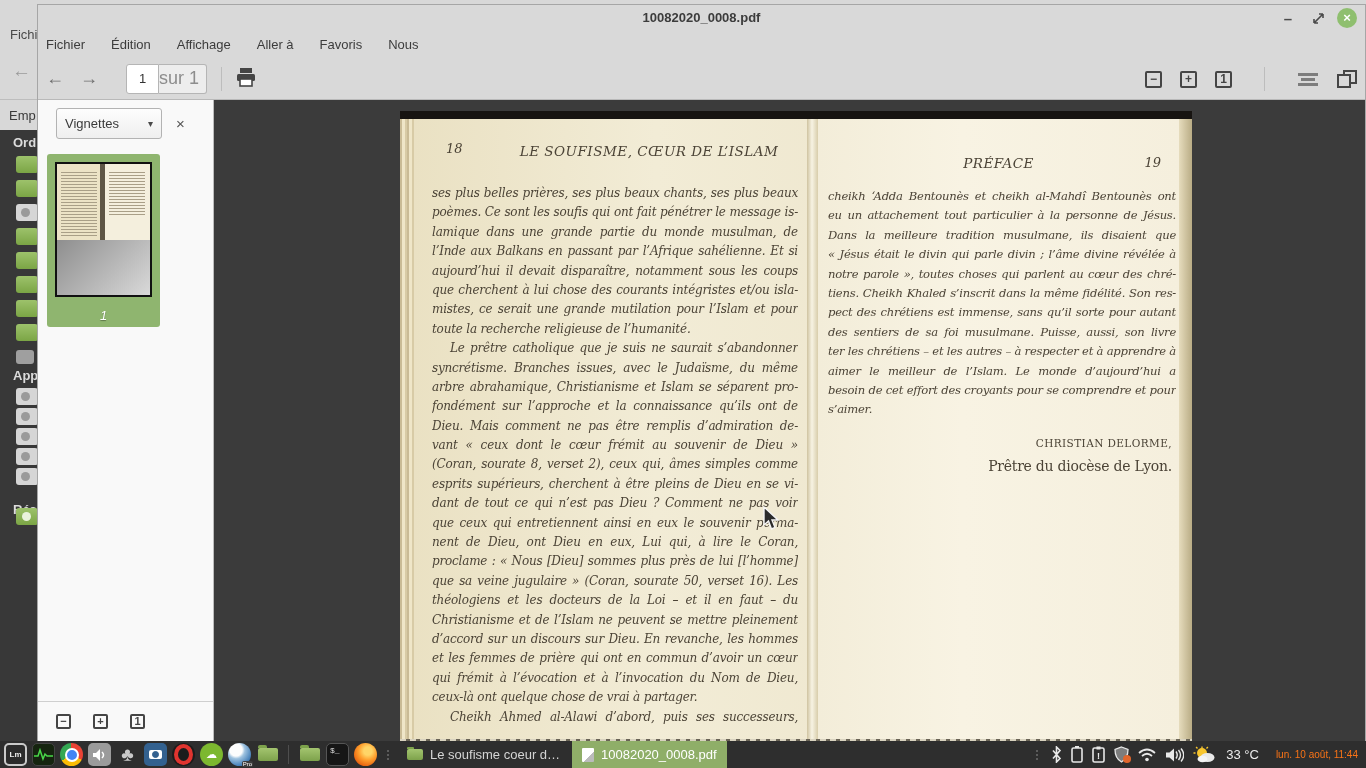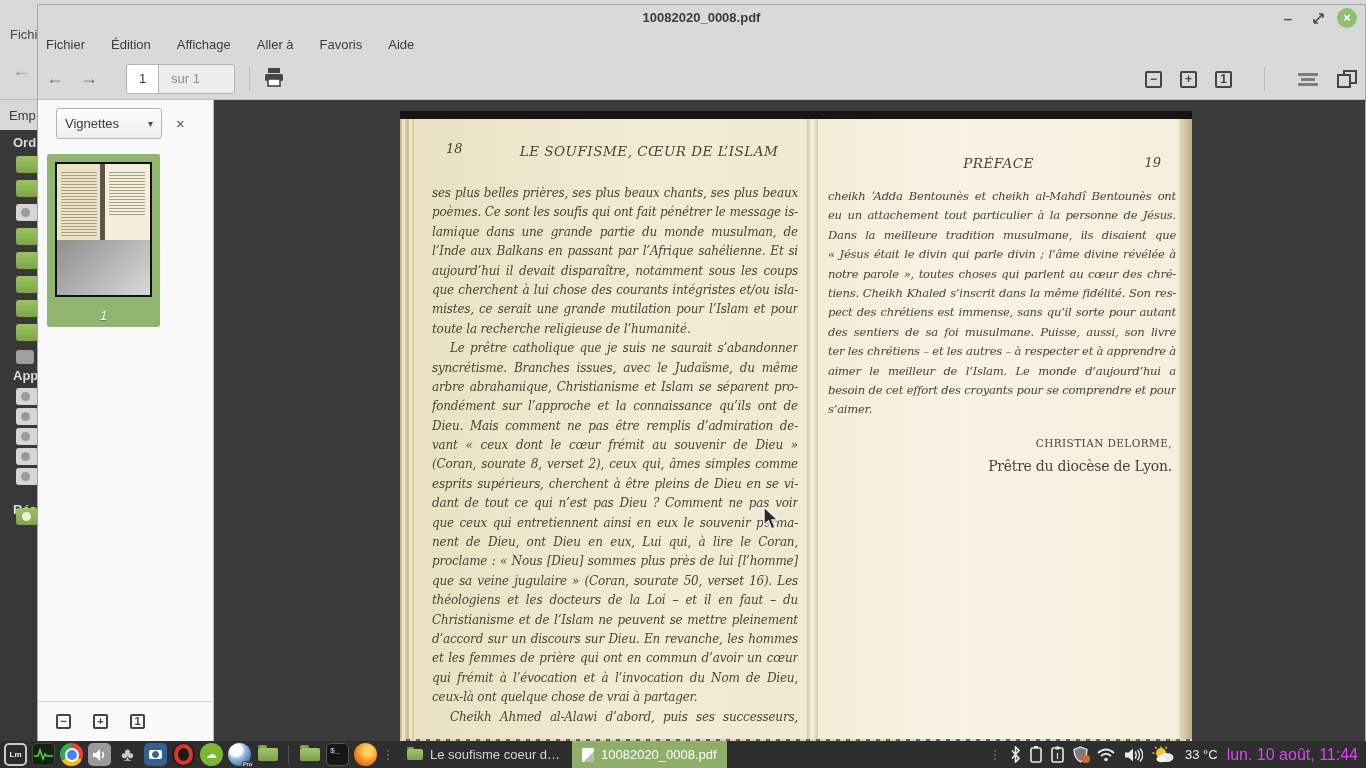"Aide" span.menu-item { text: Aide -> Nous }
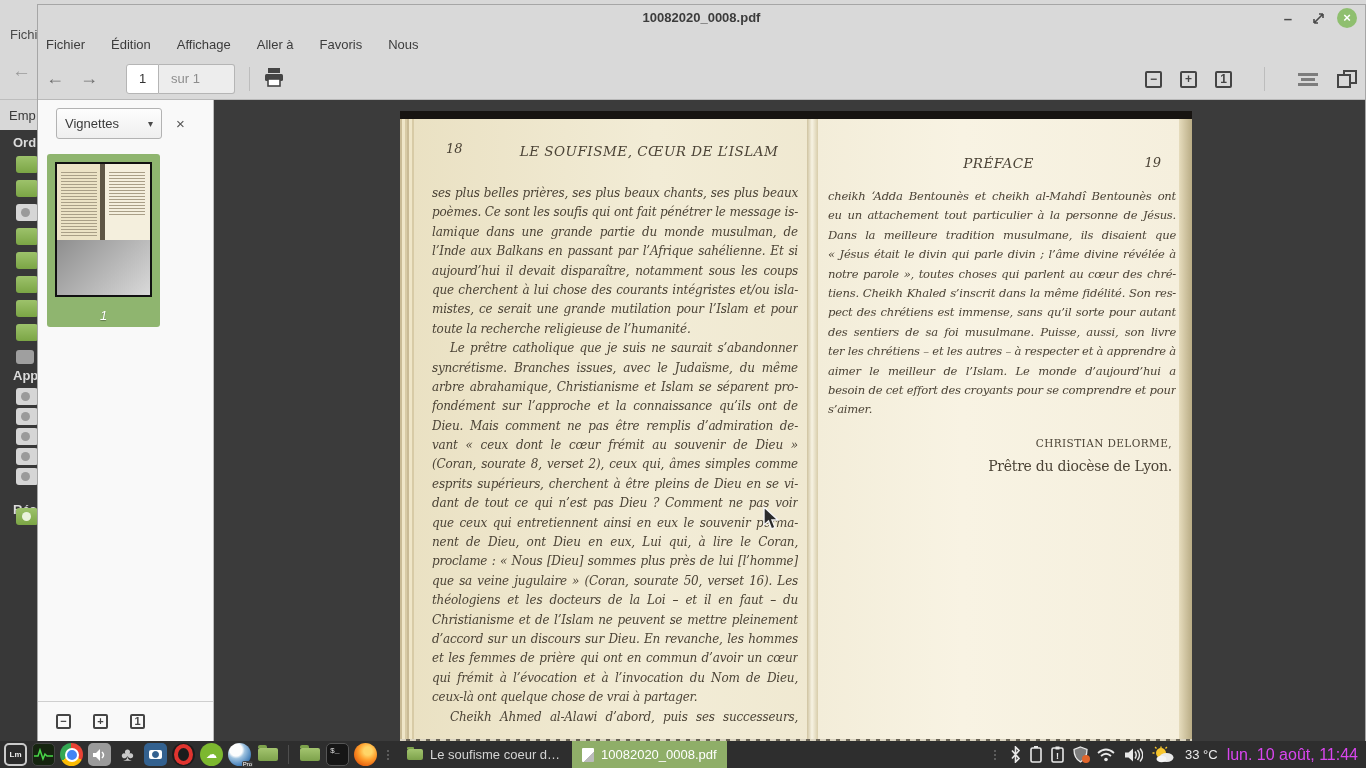"sur 1" .page-total { font-size: 13px -> 18px; padding-left: 12px -> none; width: 76px -> 48px }
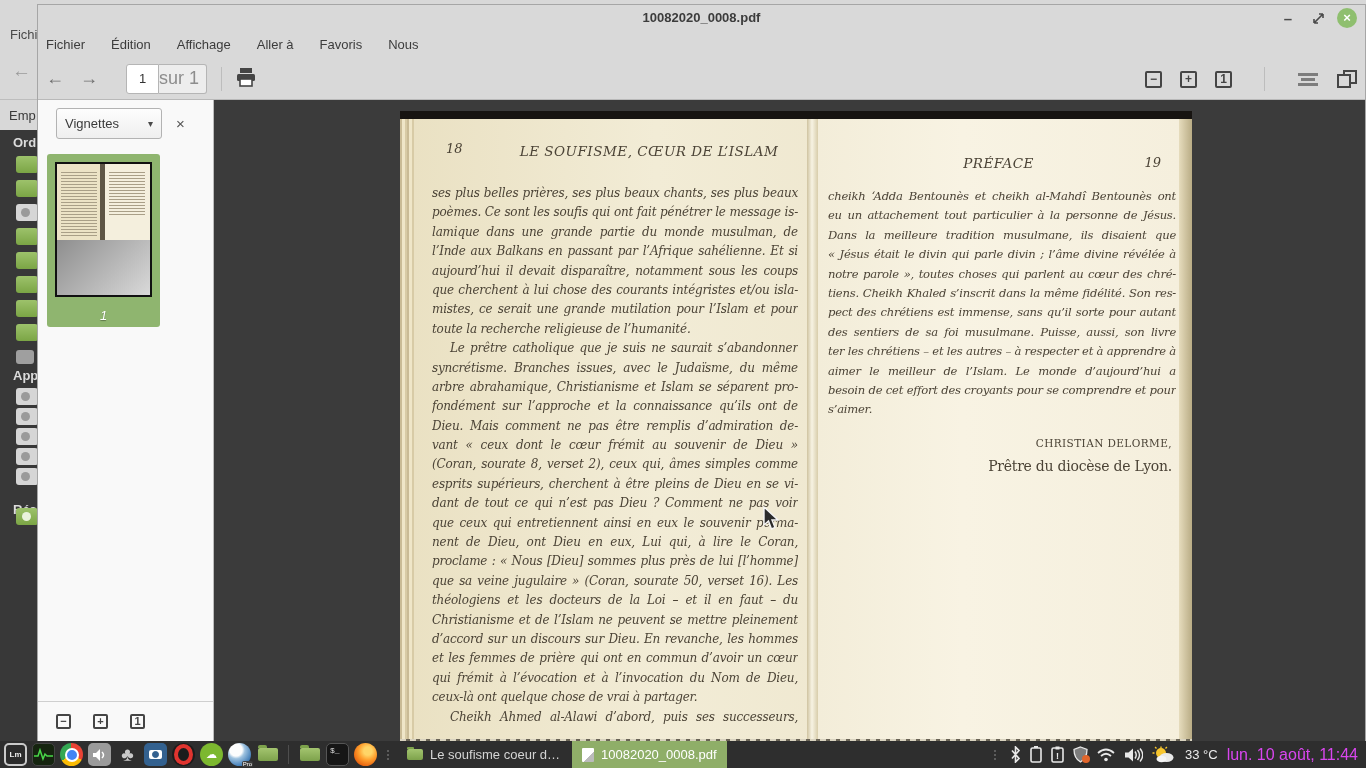"lun. 10 août, 11:44" .tray-clock { color: #d946ef -> #f97316; font-size: 16px -> 10px; margin-left: 0 -> 8px }
